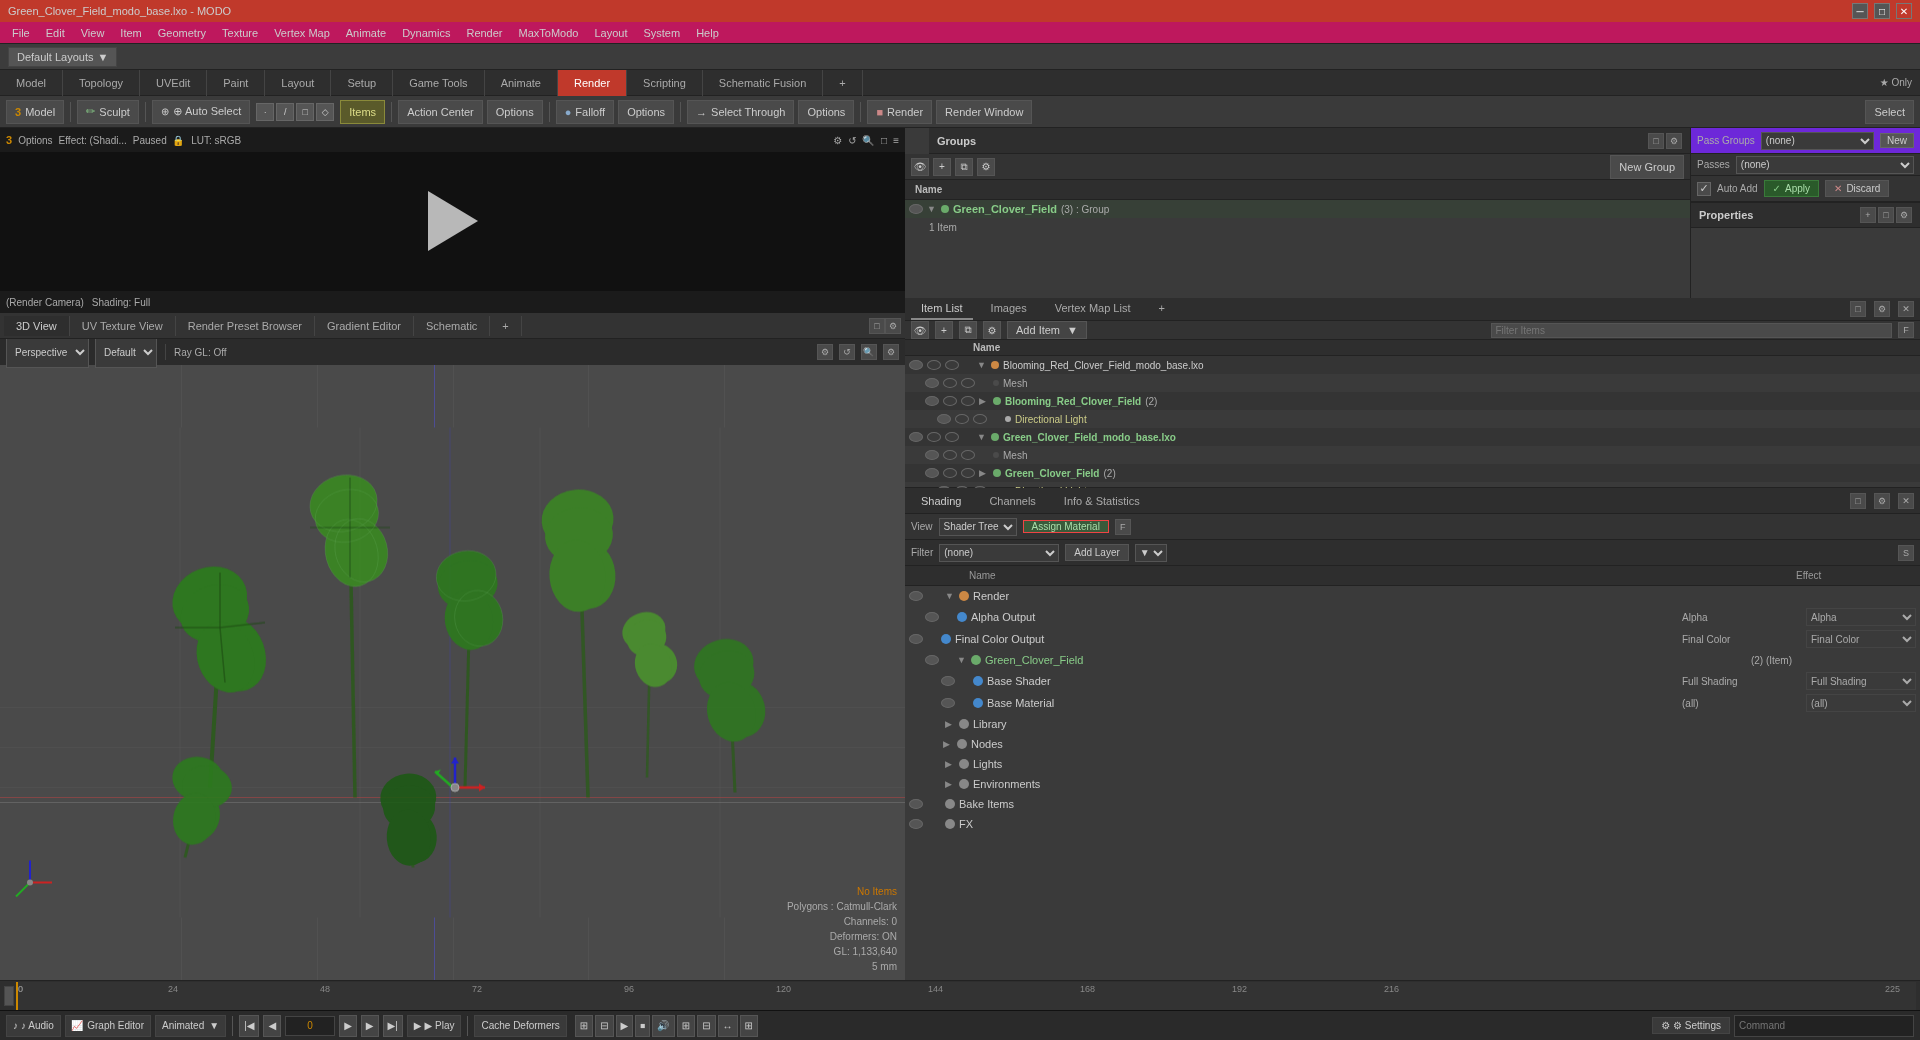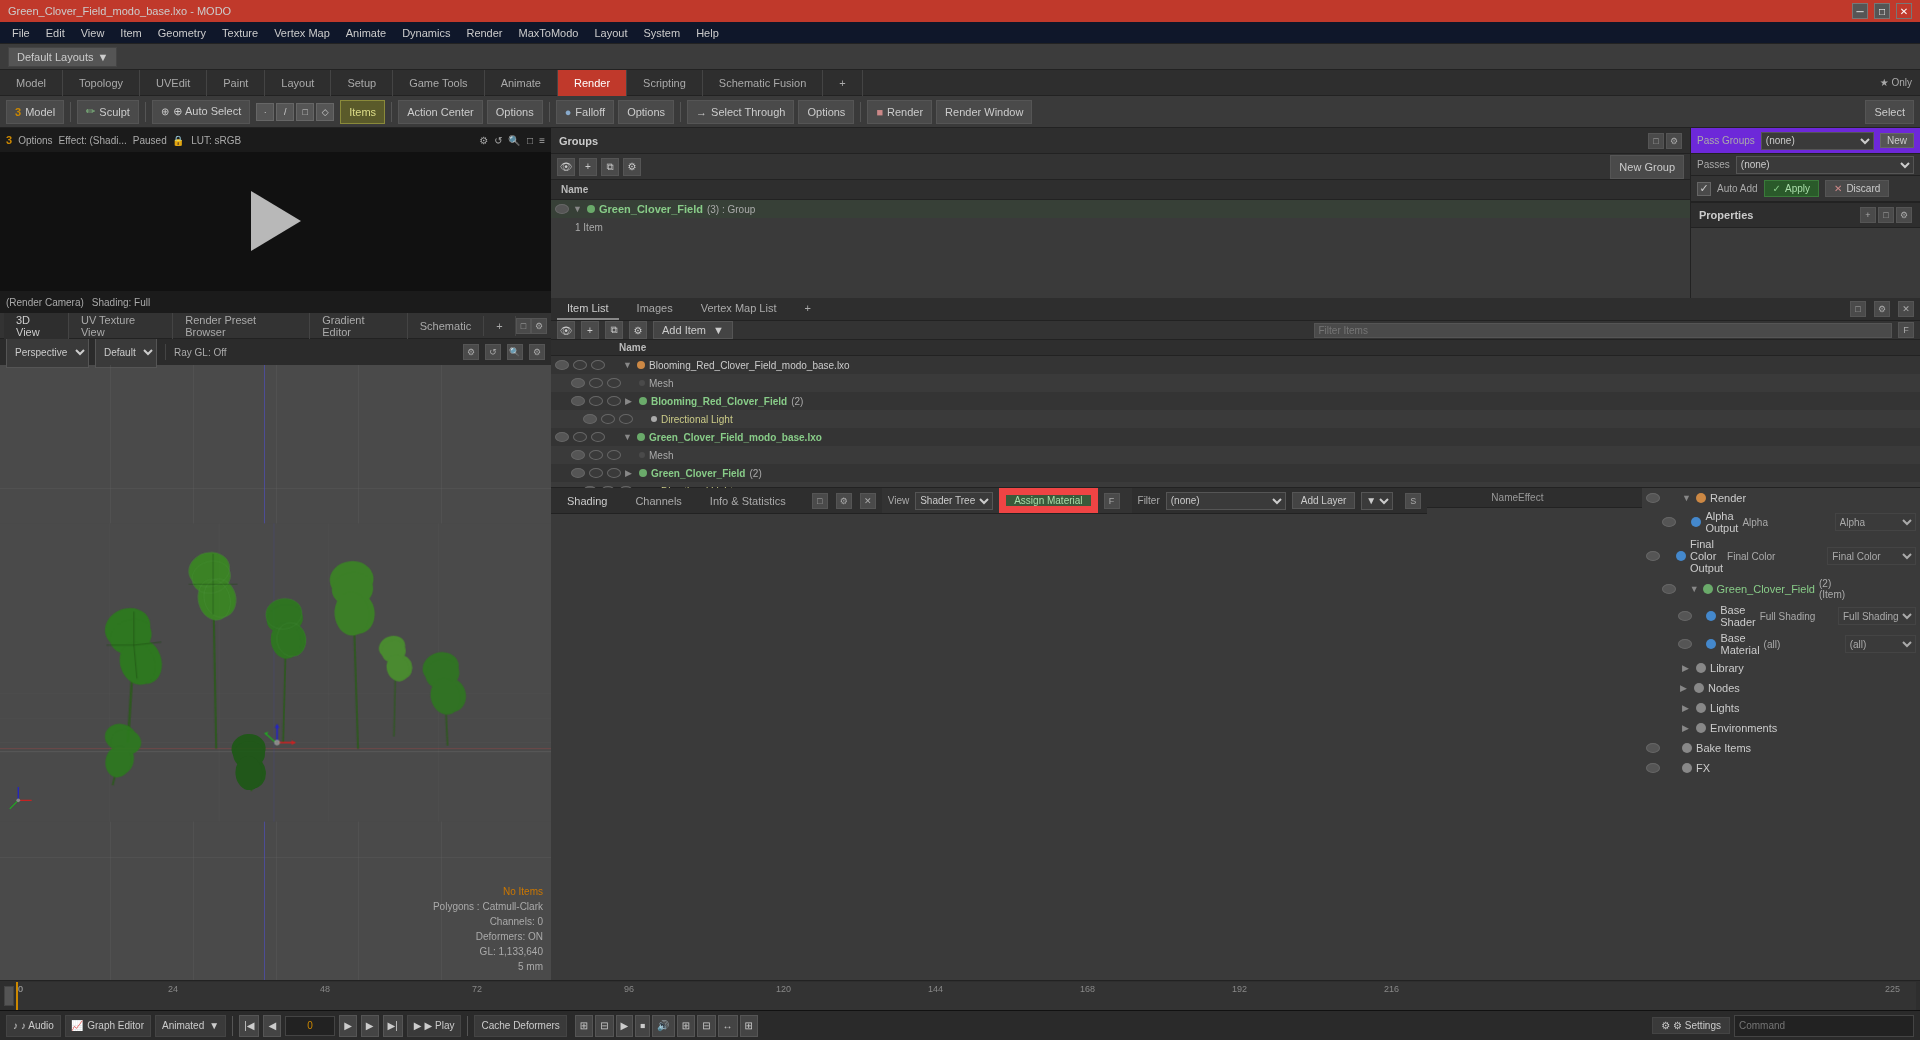"File" #menubar { background: #0f172a -> #be185d }
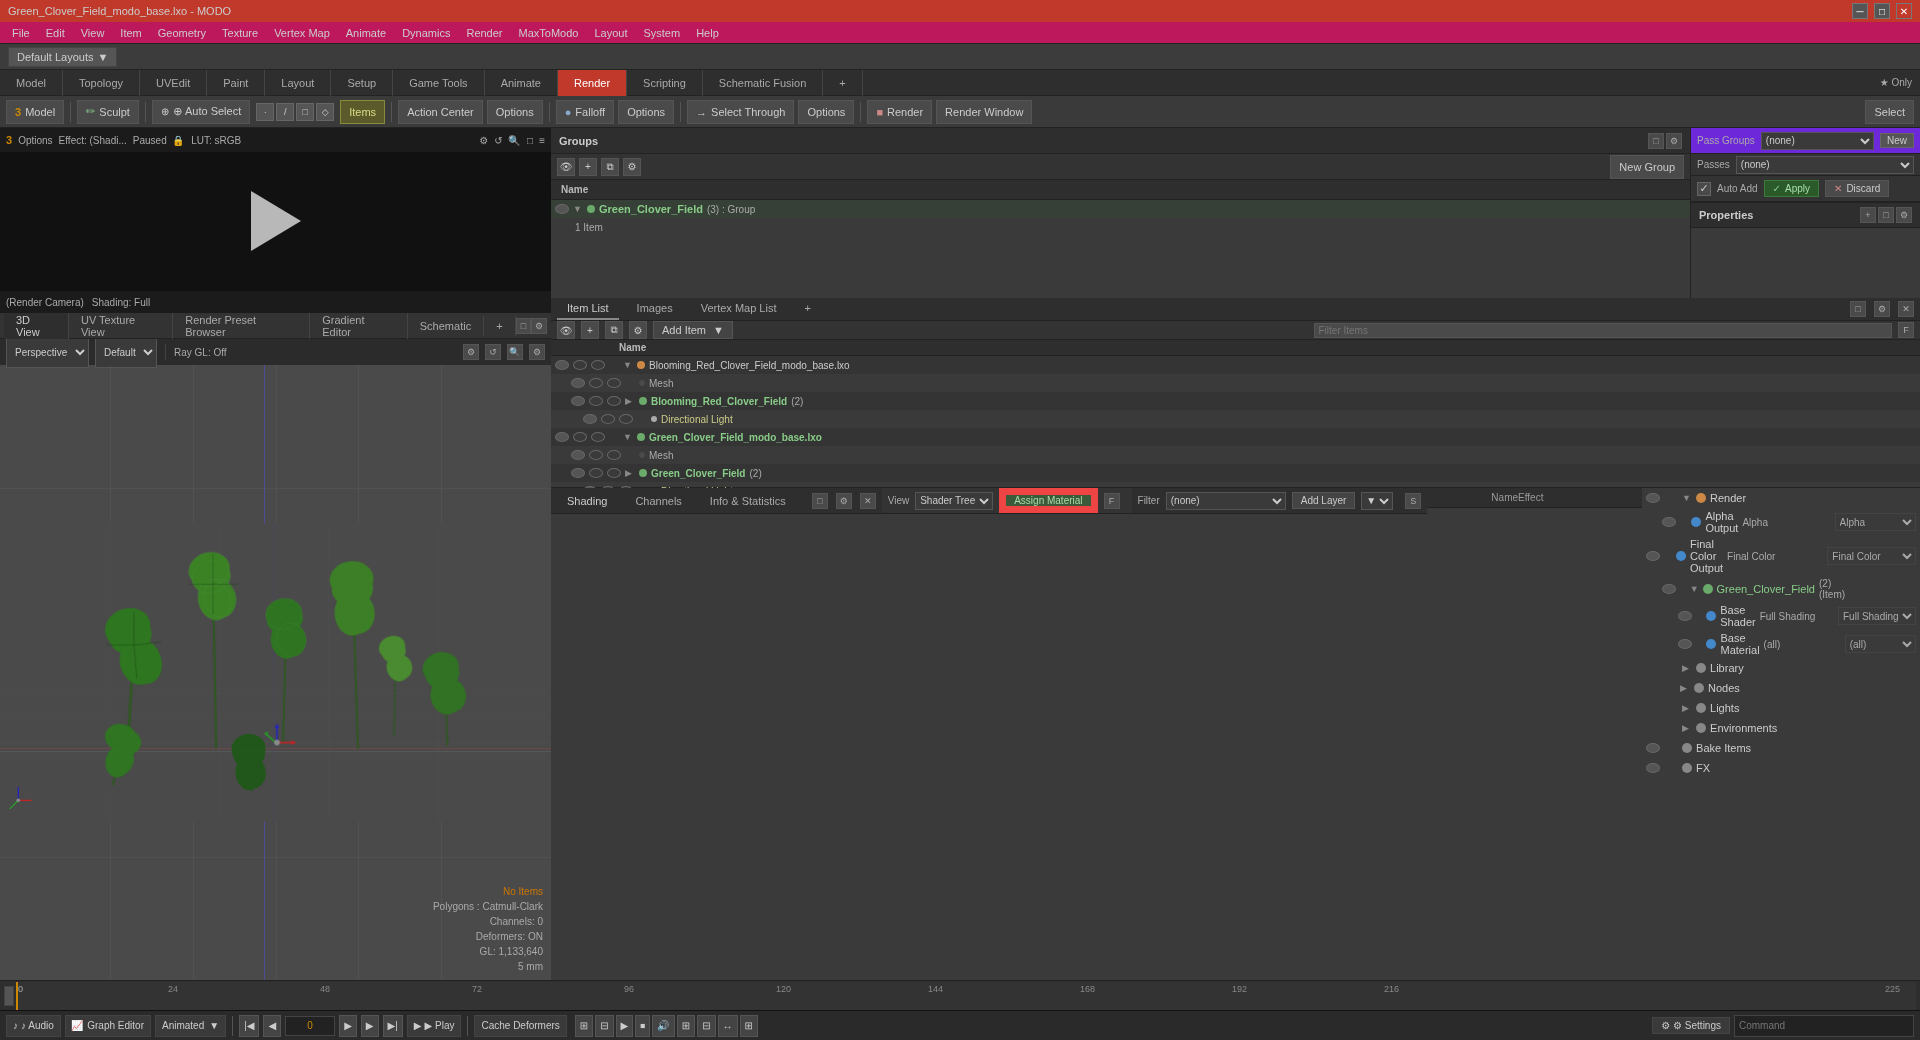"Groups" #groups-header { margin-left: none -> 24px }
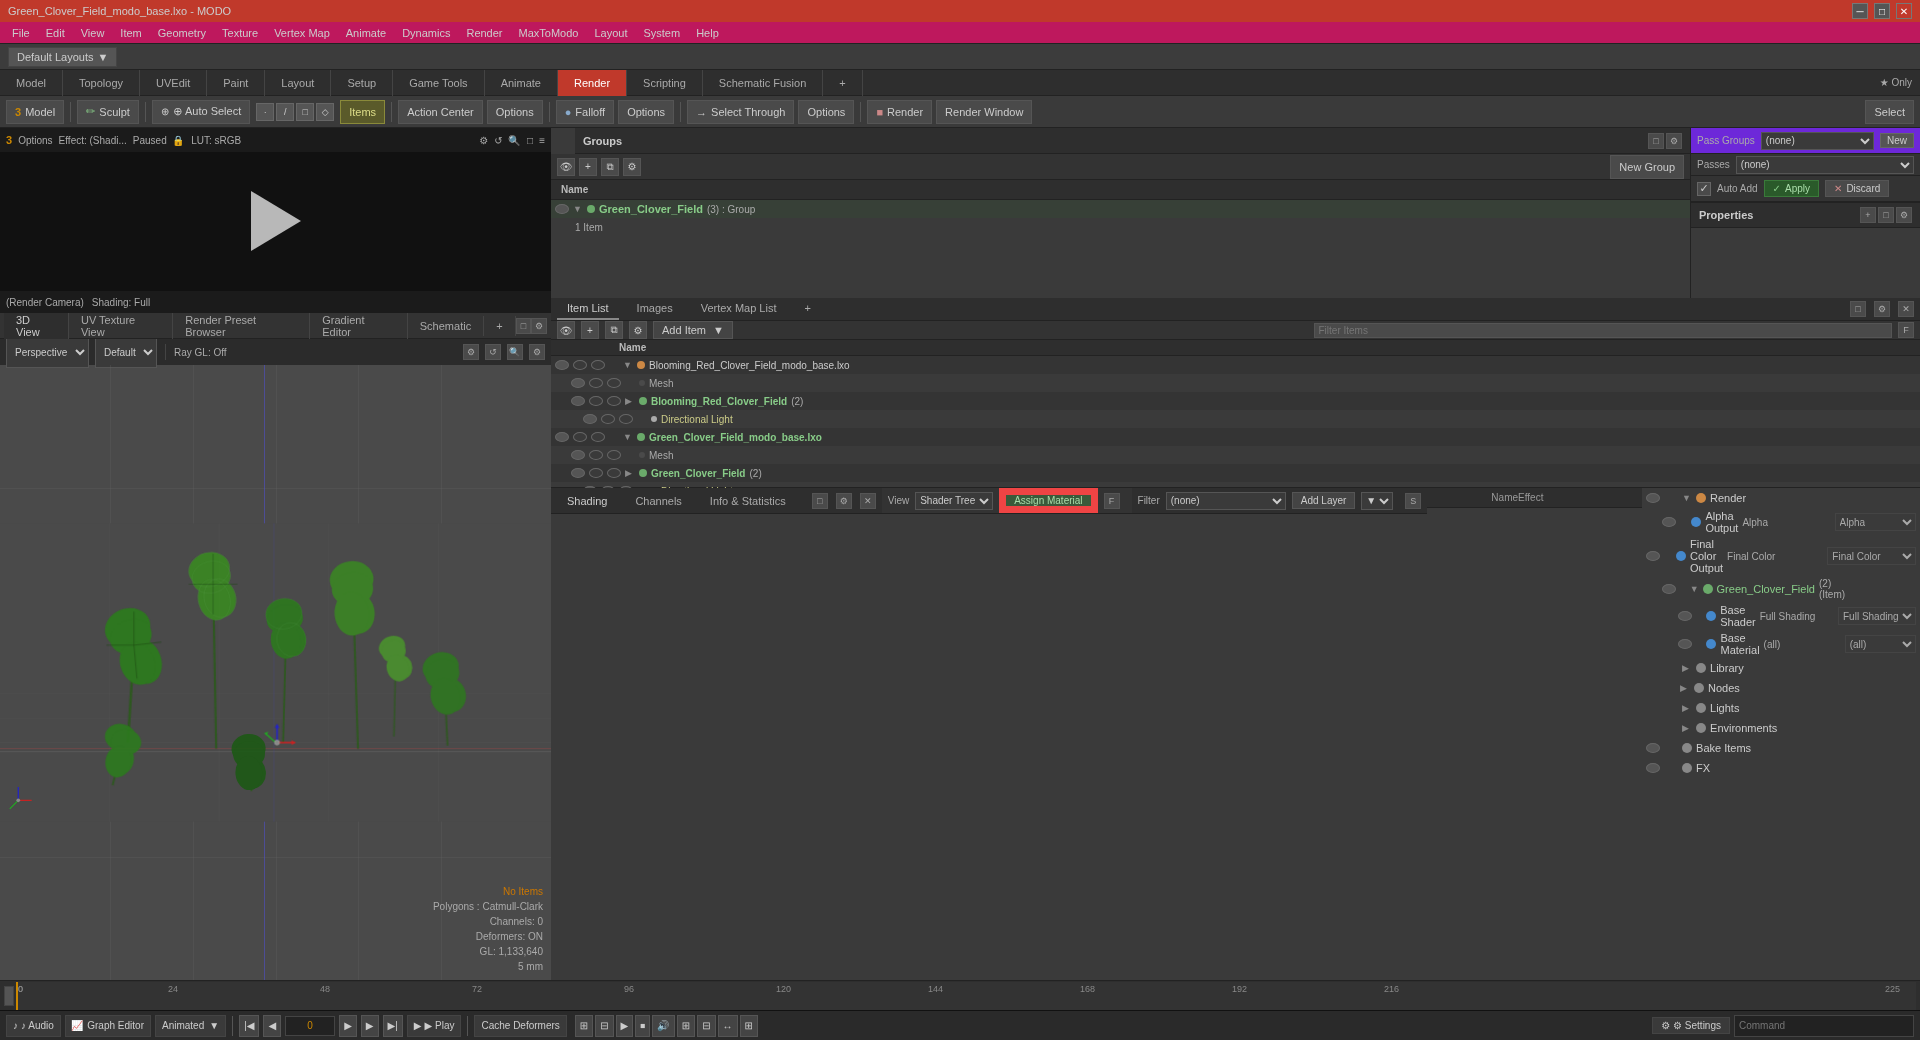"Shading" #shader-section { flex-direction: row -> column }
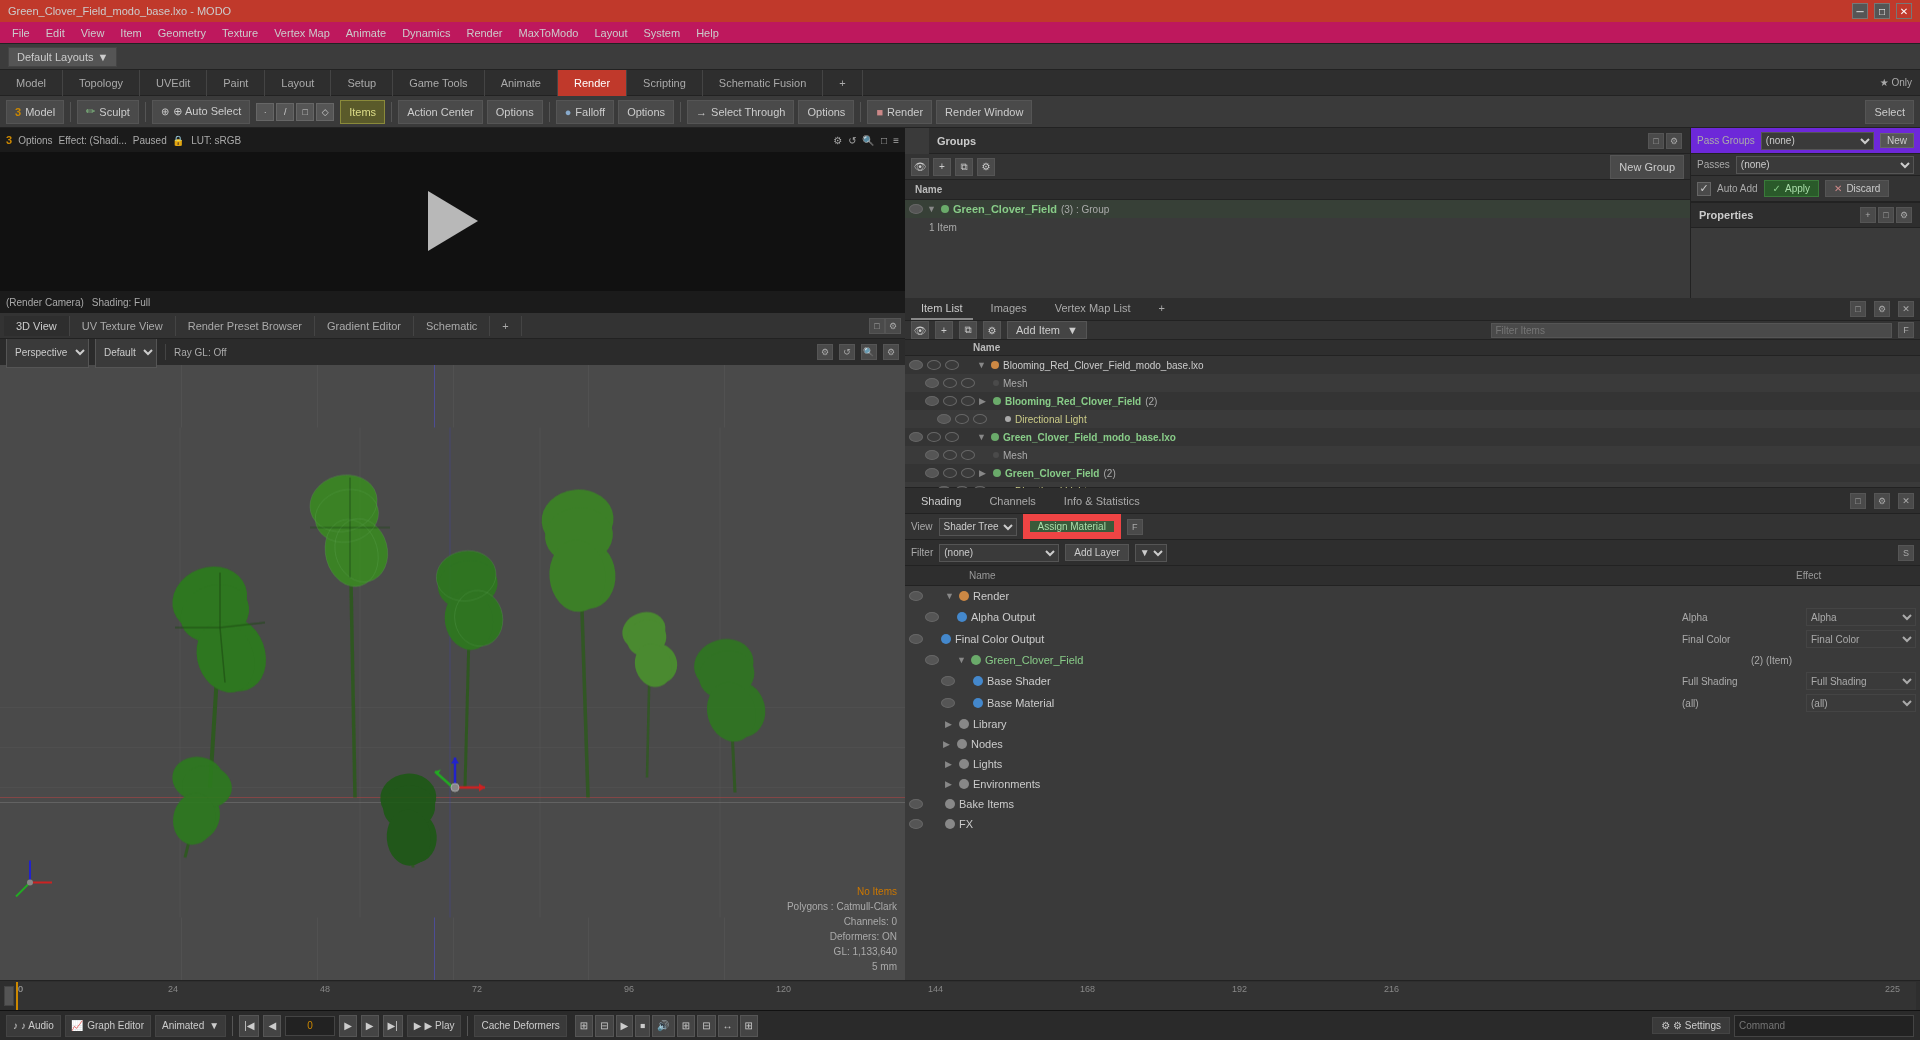"Assign Material" .assign-mat-btn { border: 7px solid #ef4444 -> 1px solid #ef4444 }
